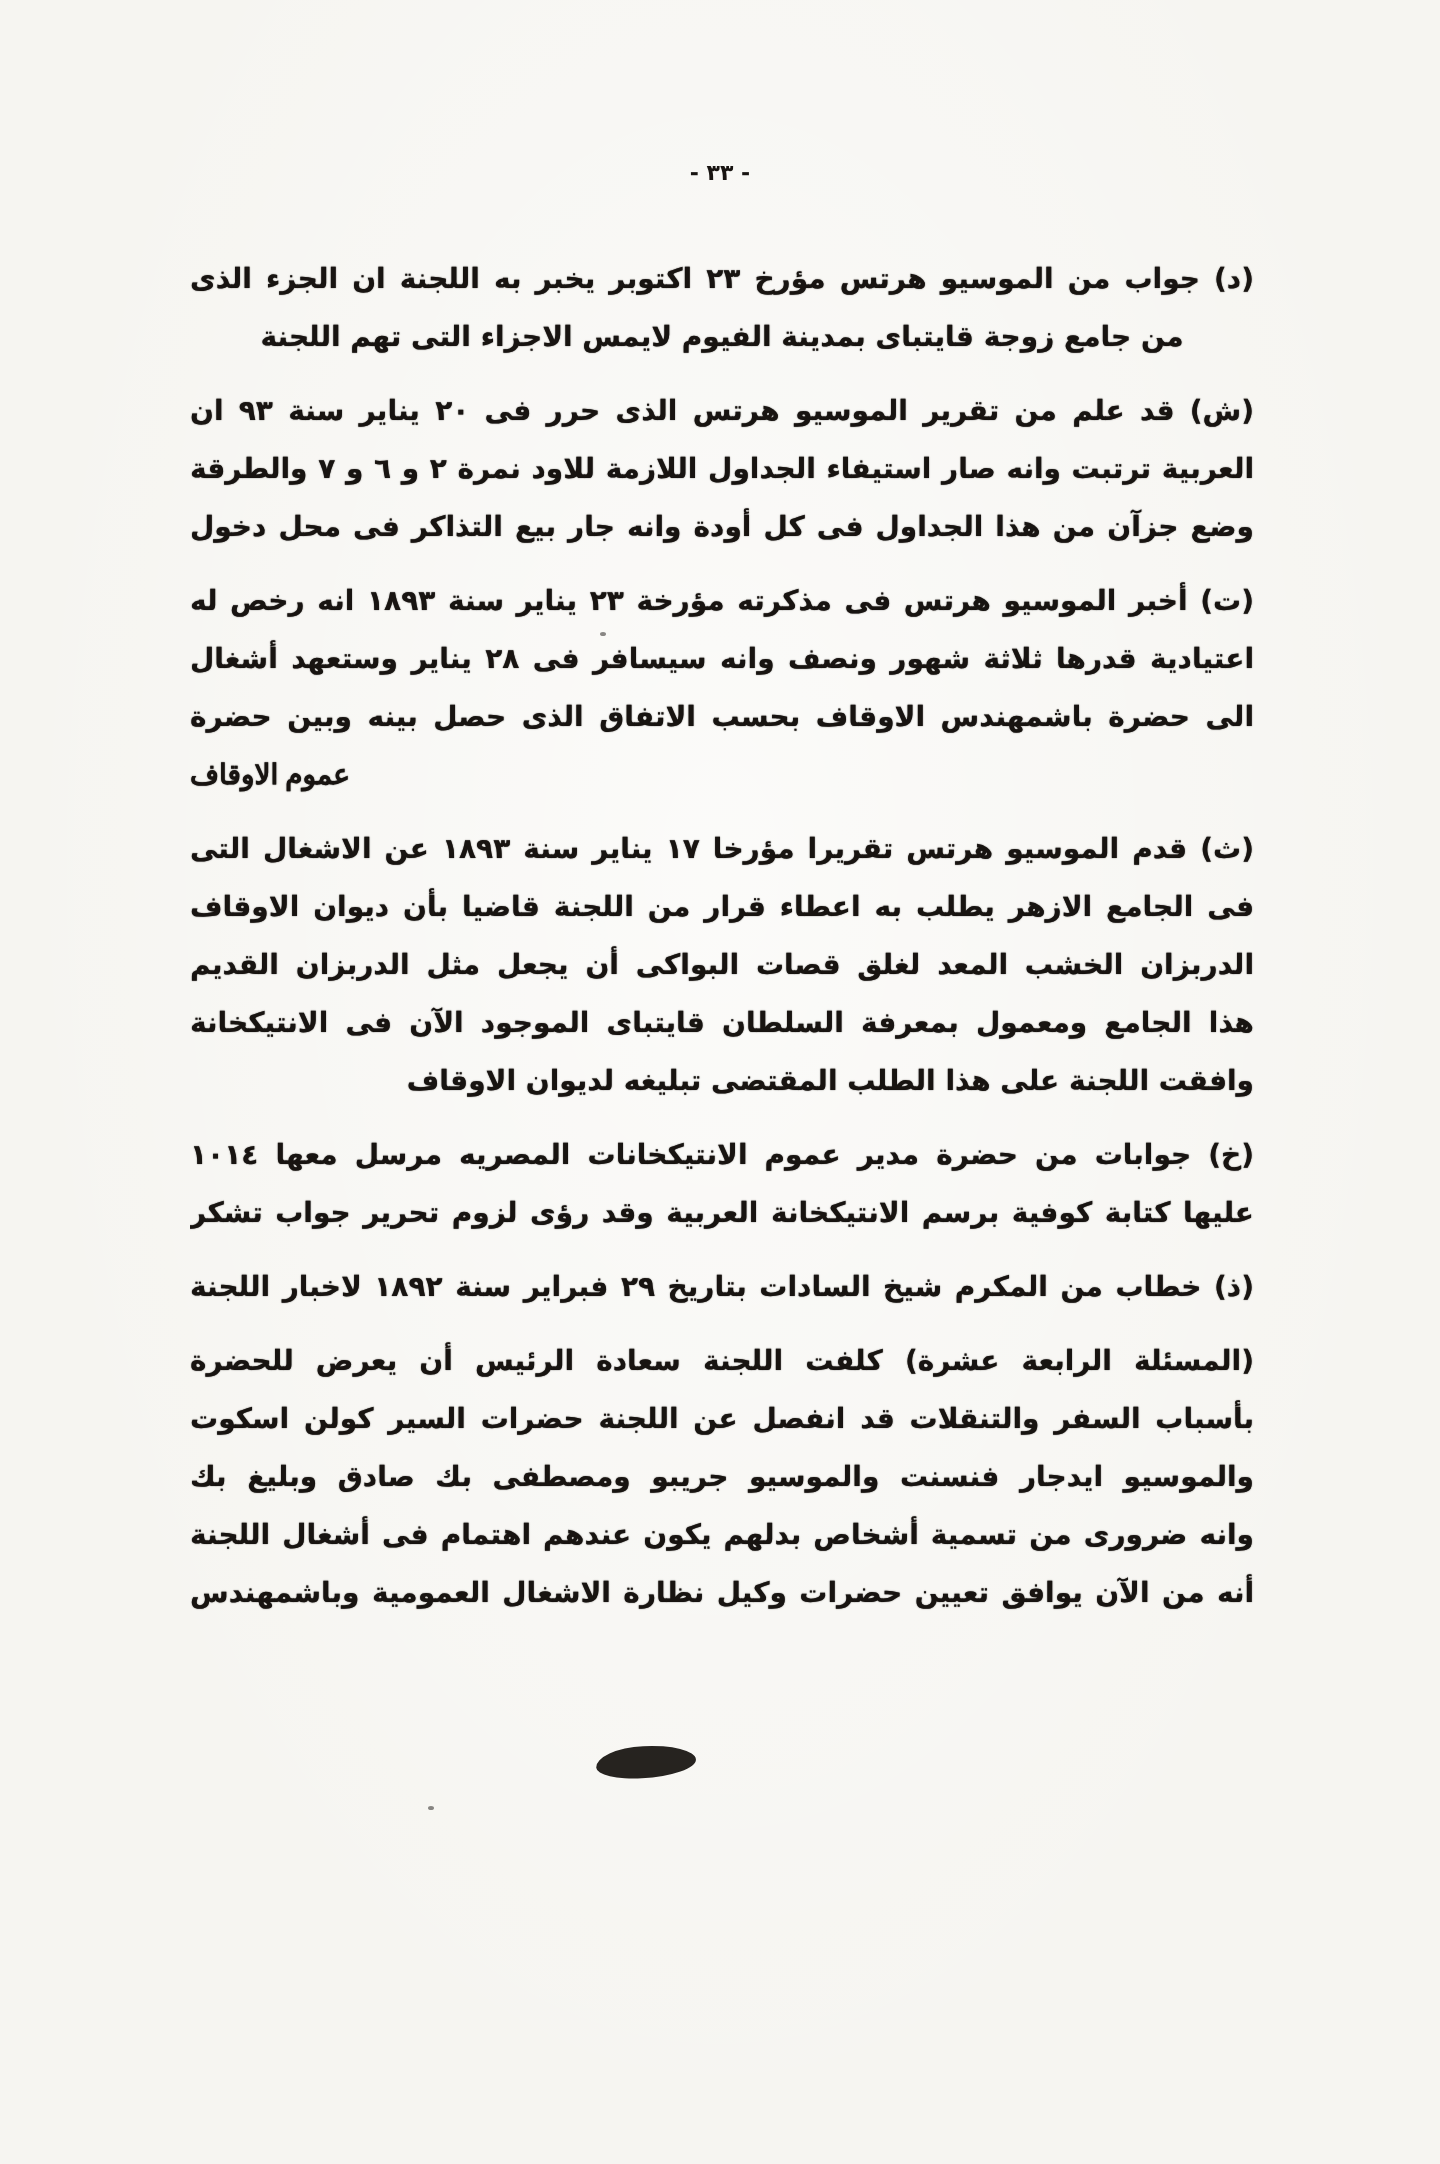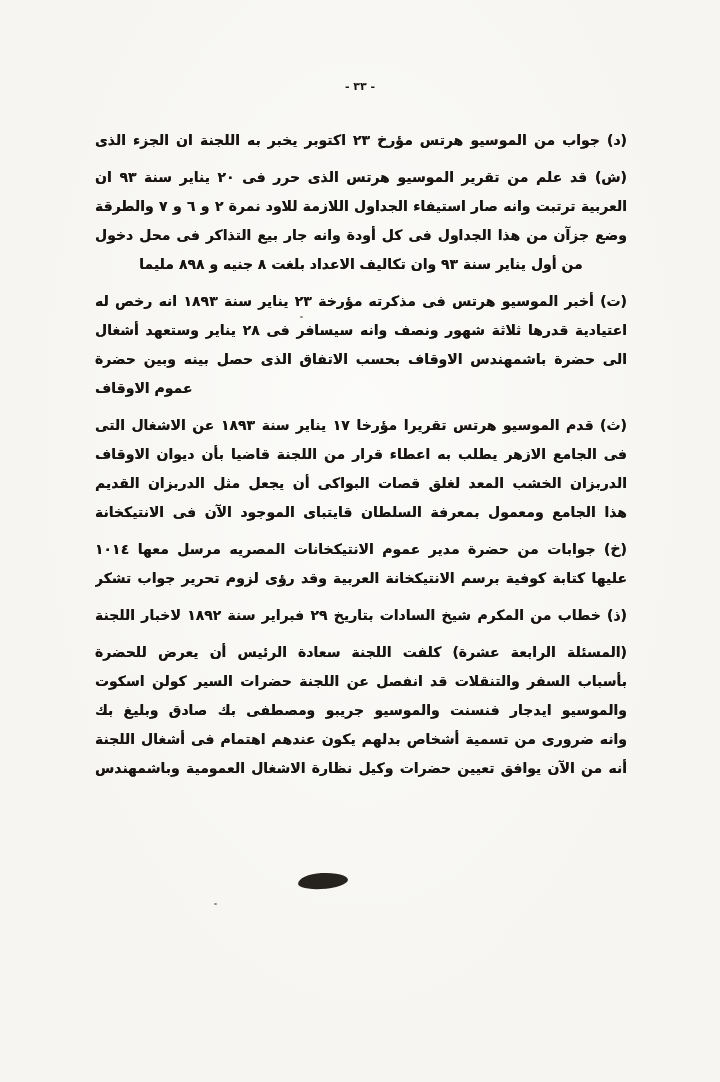"من جامع زوجة قايتباى بمدينة" div.line { html: none -> <div>من جامع زوجة قايتباى بمدينة الفيوم لايمس الاجزاء التى تهم اللجنة</div> }
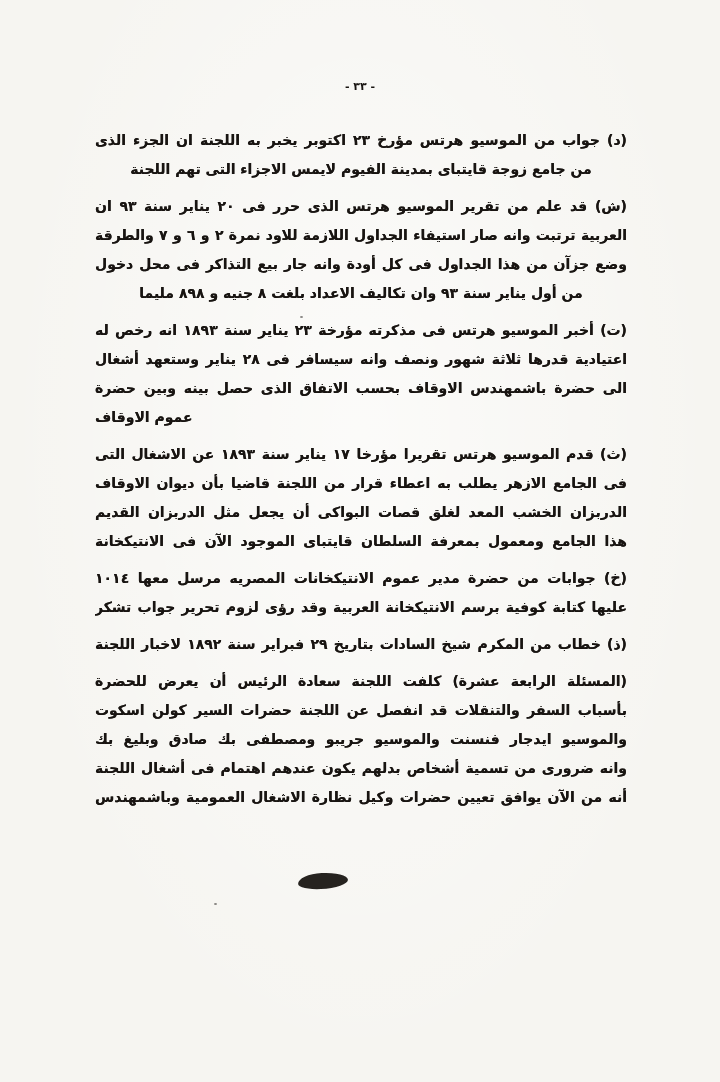"من أول يناير سنة ٩٣" div.line { html: <div>من أول يناير سنة ٩٣ وان تكاليف الاعداد بلغت ٨ جنيه و ٨٩٨ مليما</div> -> none }
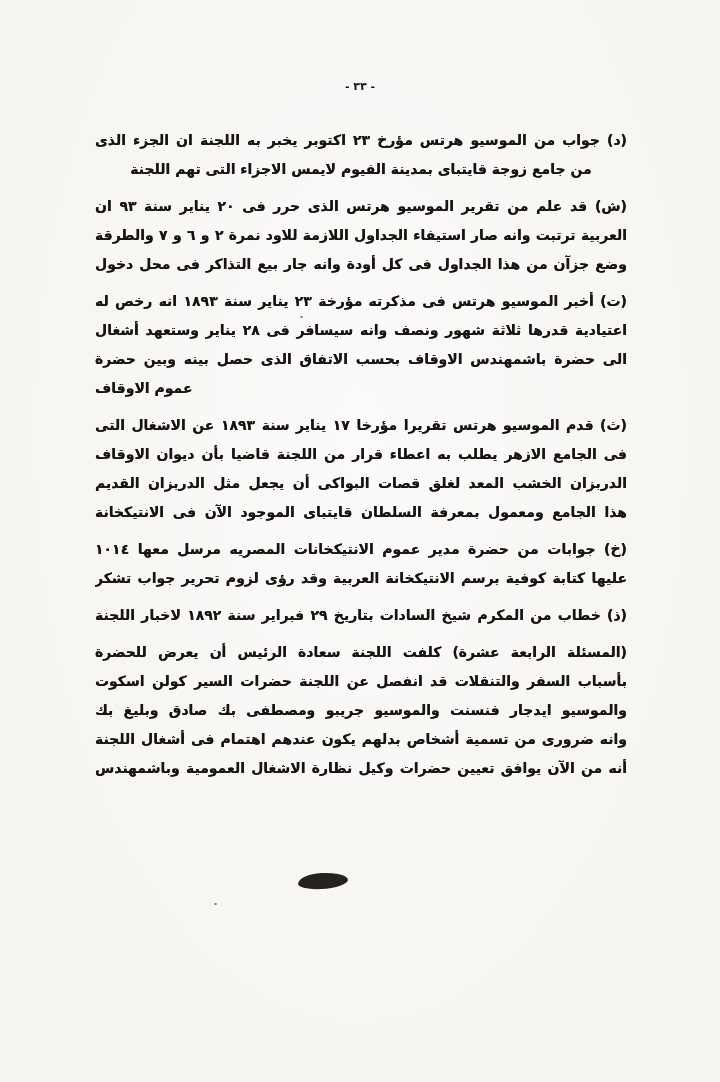"عموم الاوقاف" .l-left { font-family: none -> Liberation Serif, serif }
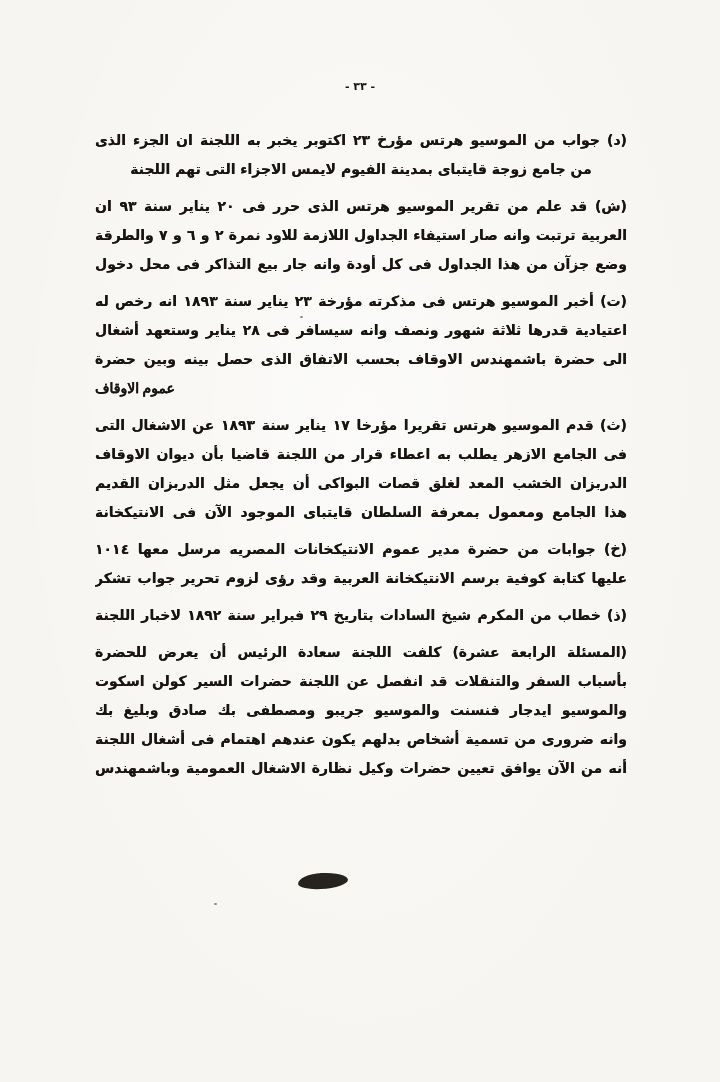"وافقت اللجنة على هذا الطلب" div.line { html: none -> <div>وافقت اللجنة على هذا الطلب المقتضى تبليغه لديوان الاوقاف</div> }
